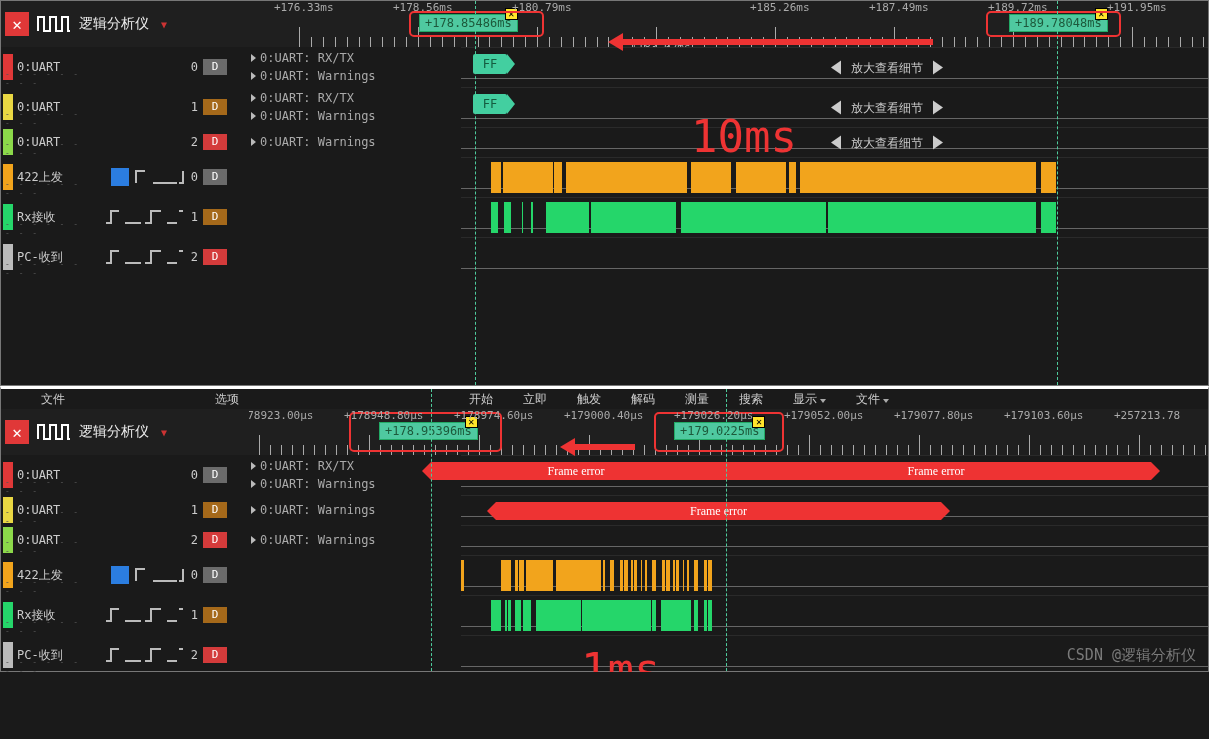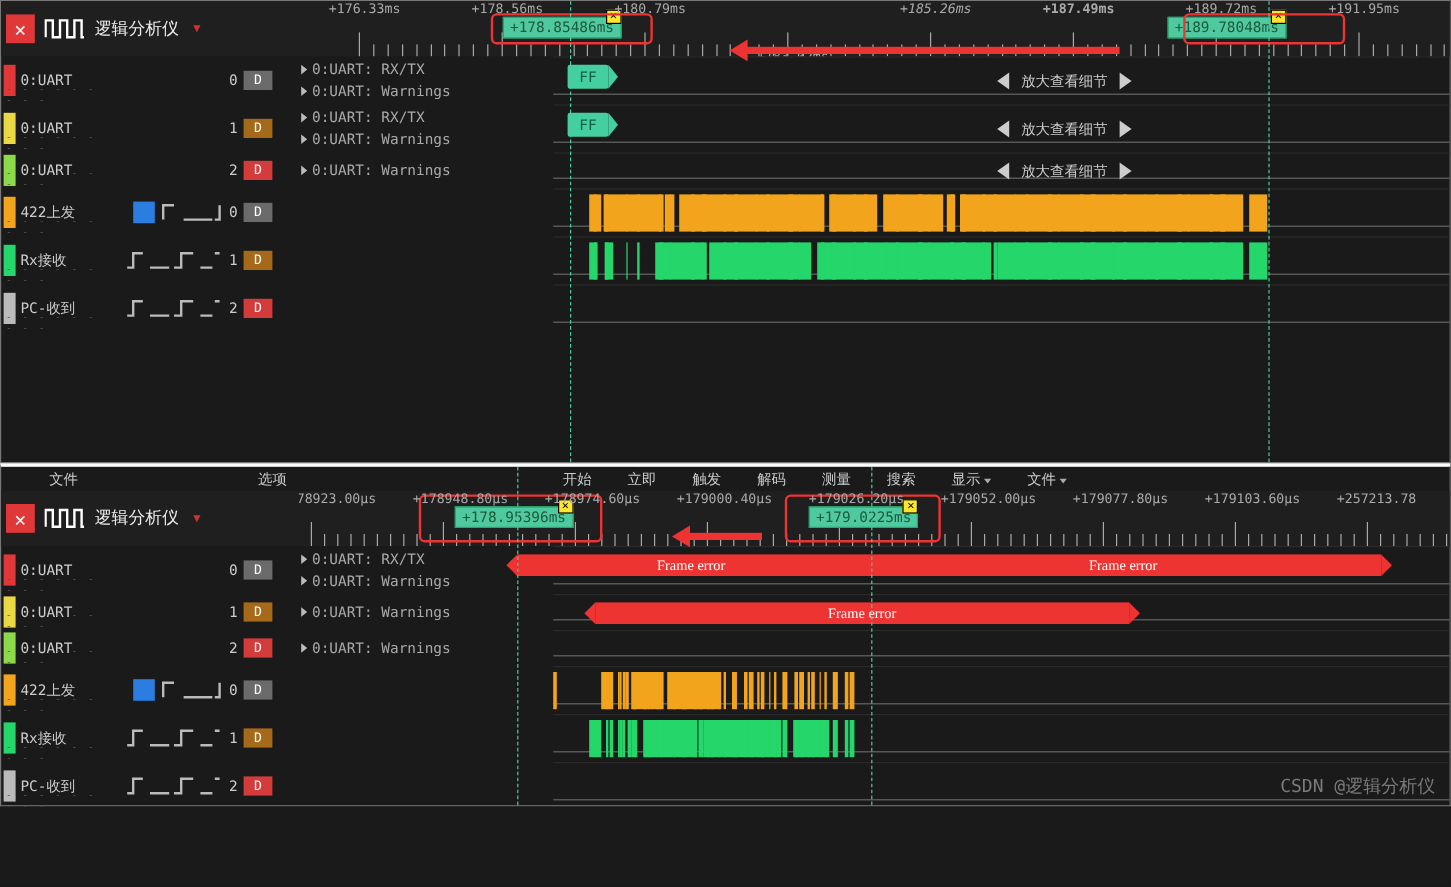"+185.26ms" div.tick-label { font-style: italic -> none }
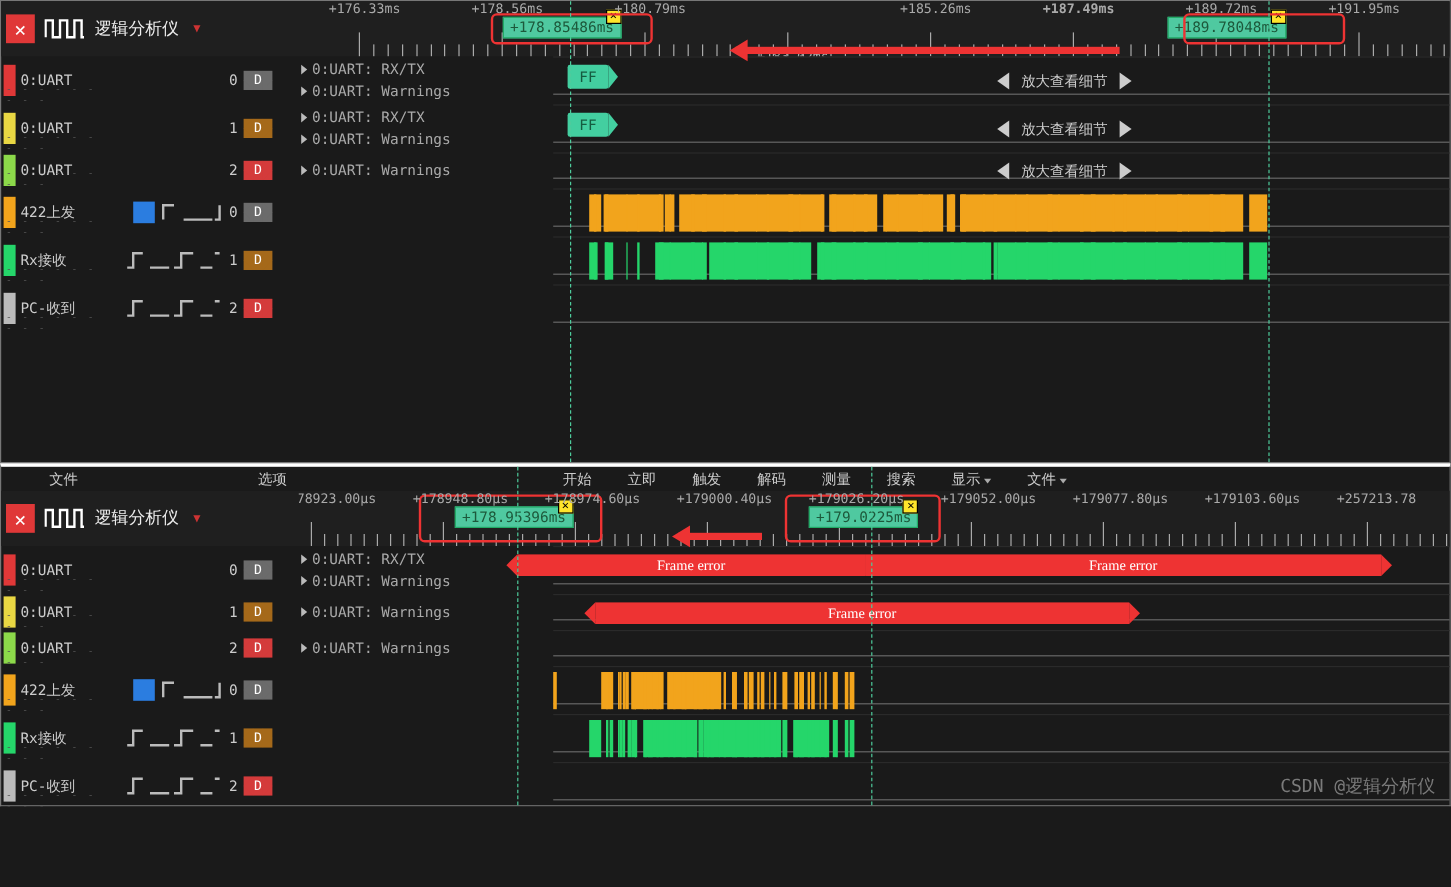"+187.49ms" div.tick-label { font-weight: bold -> none }
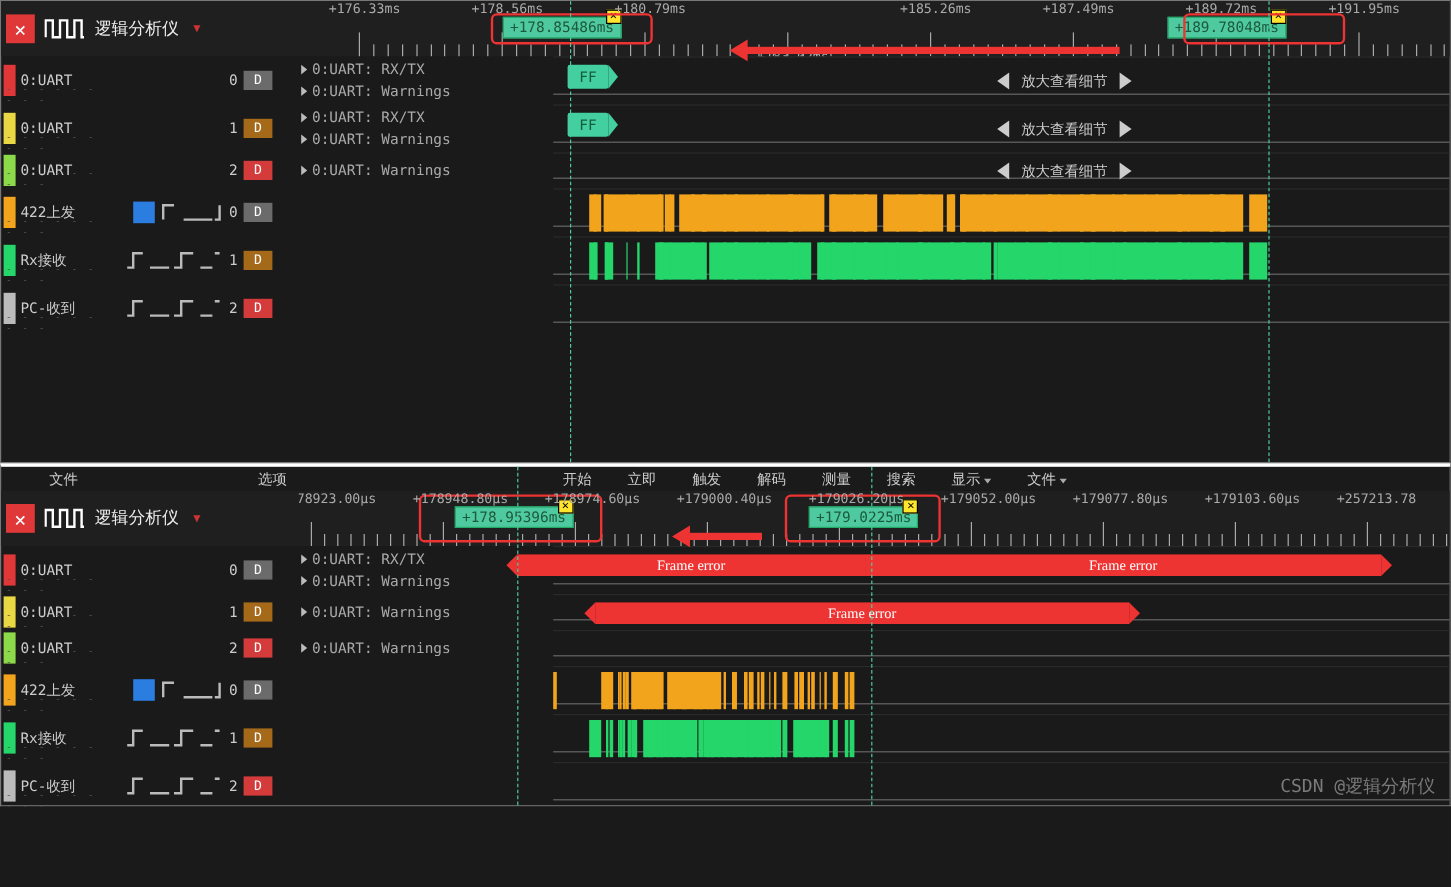"+189.78048ms" div.cursor-flag { left: 724px -> 760px }
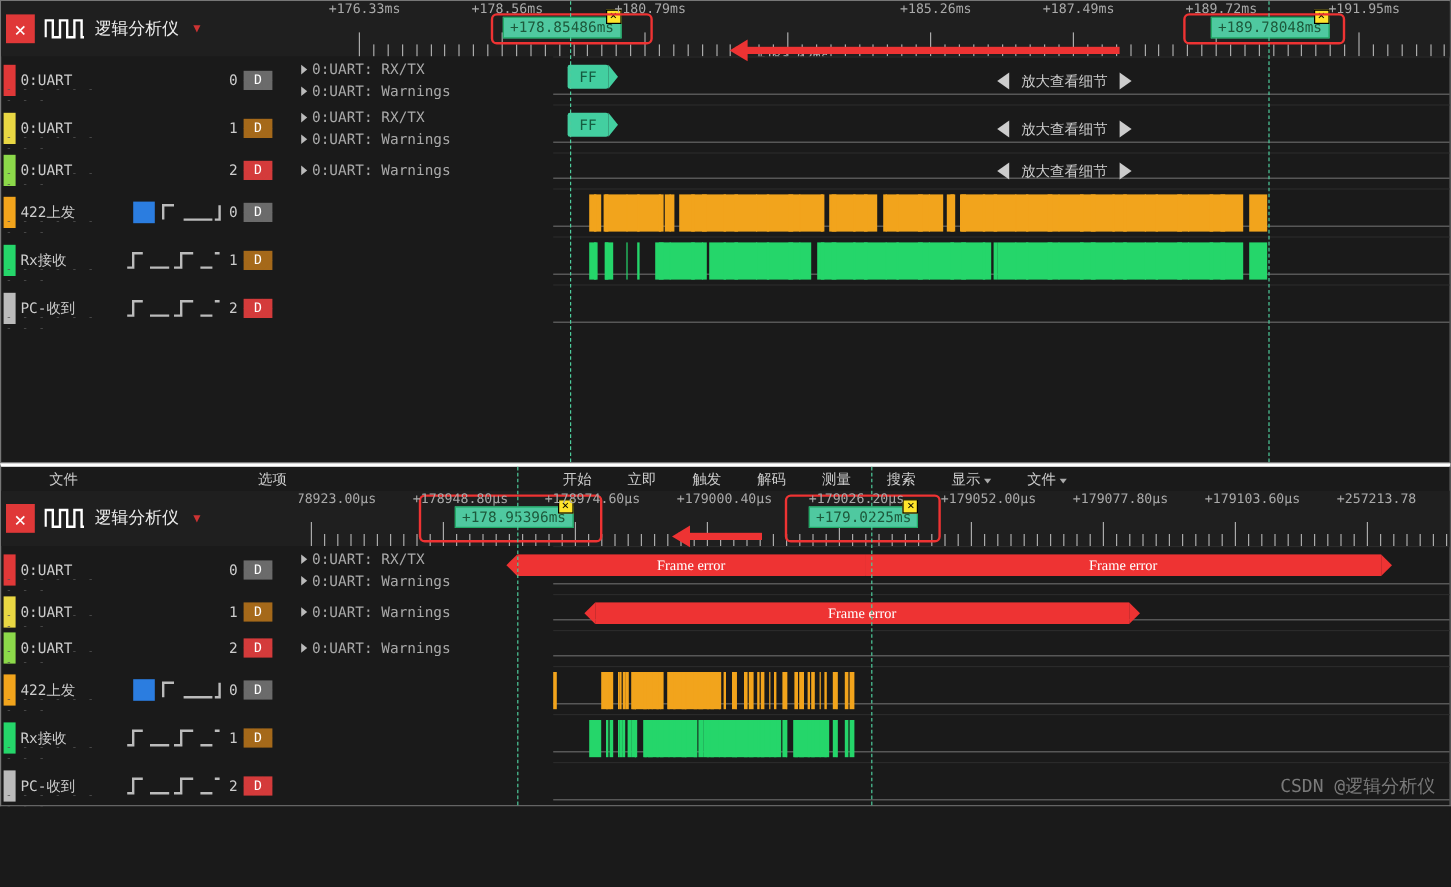"10ms" div.bigtext { html: none -> <div>10ms</div> }
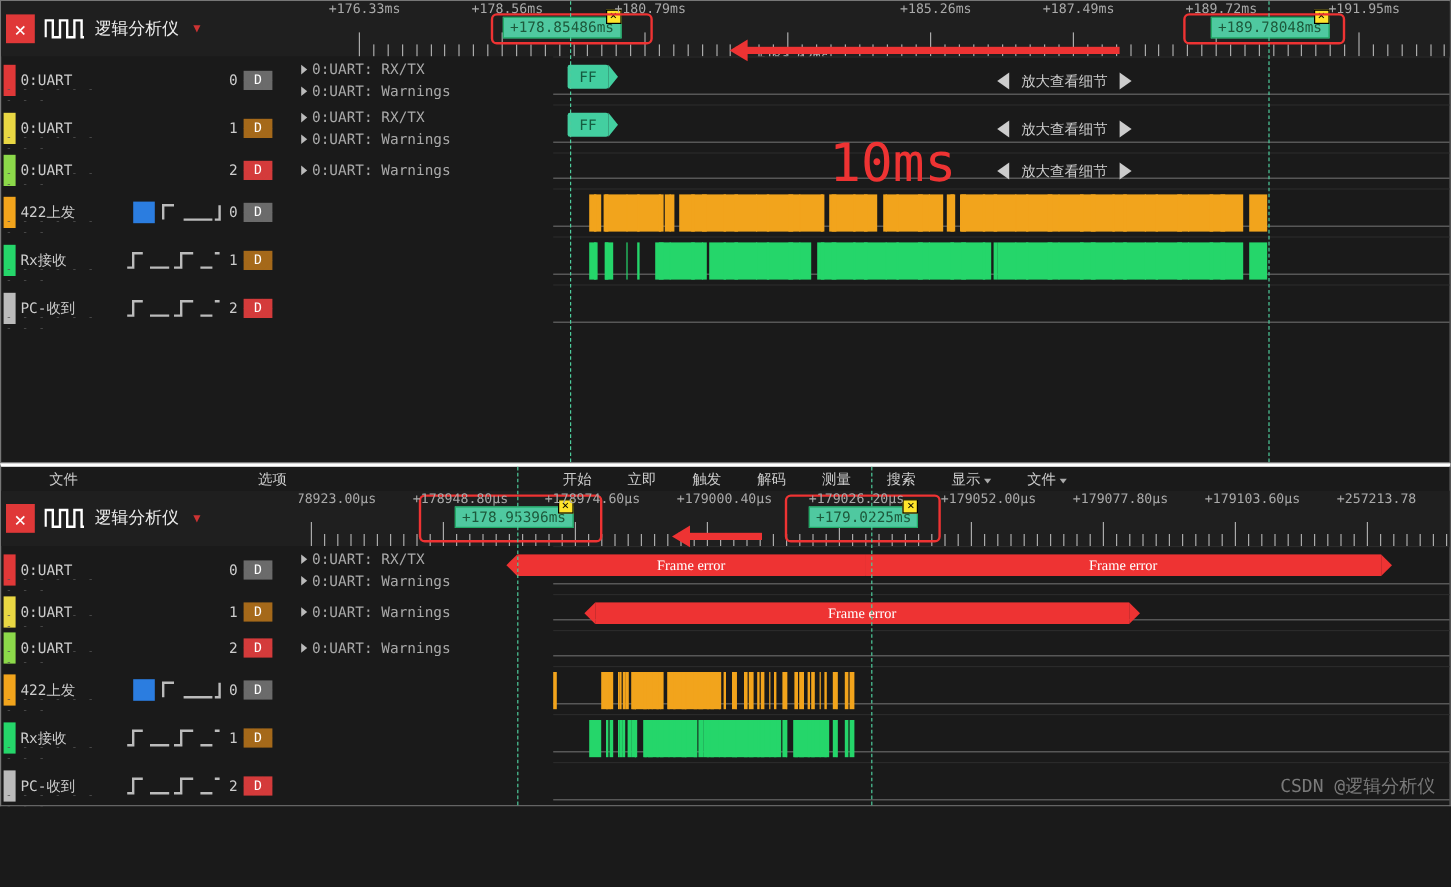"1ms" div.bigtext { html: none -> <div>1ms</div> }
